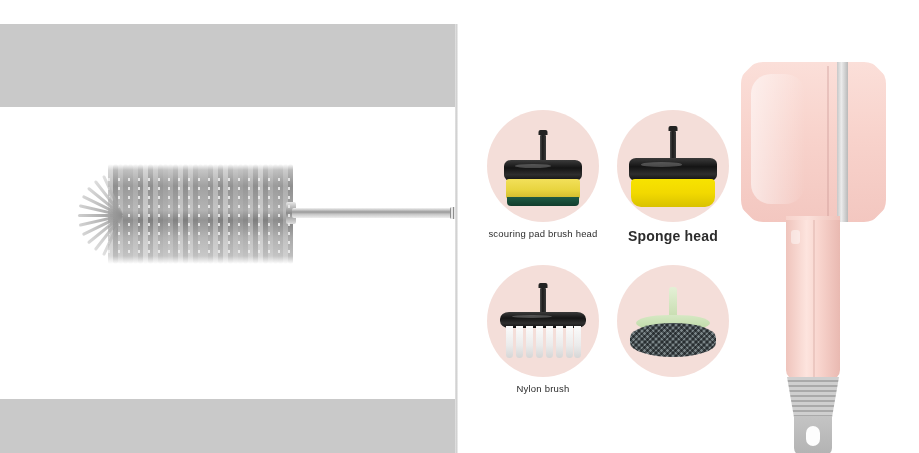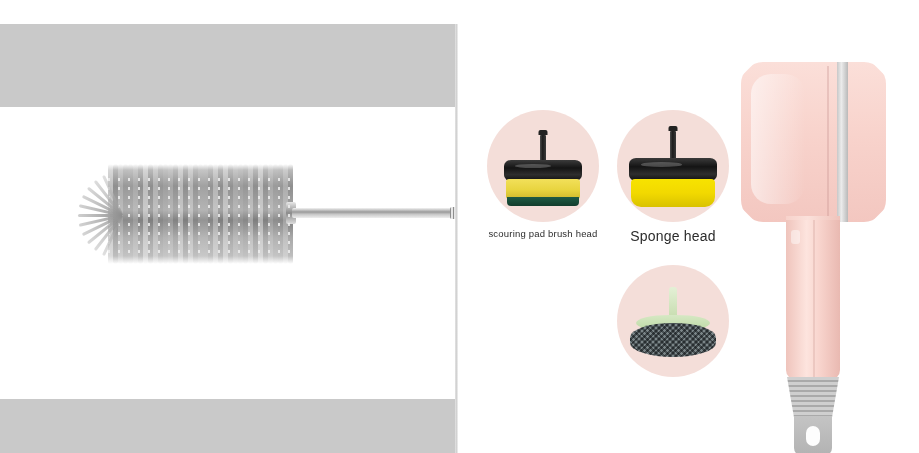"Sponge head" .lbl-lg { font-weight: none -> bold }
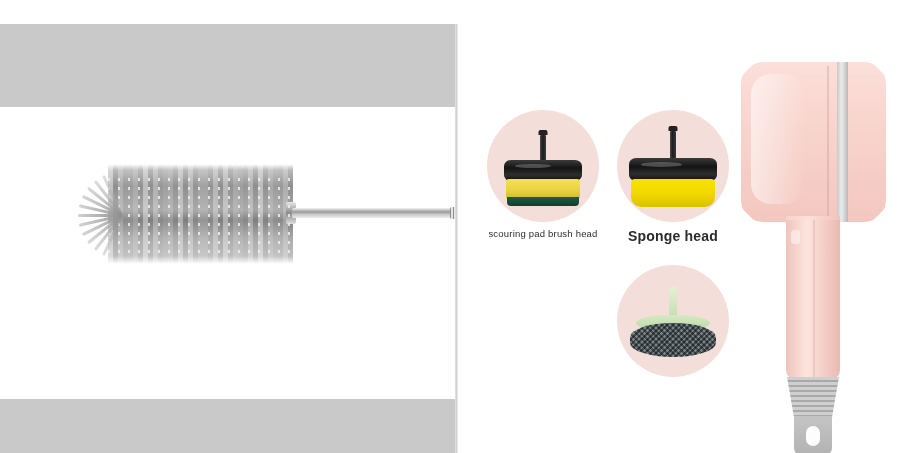"Nylon brush" div.head-cell { html: none -> <div> <div></div> <div> <div></div> <div></div> <div> <div></div> </div> <div> <div></div> <div></div> <div></div> <div></div> <div></div> <div></div> <div></div> <div></div> </div> </div> <div>Nylon brush</div> </div> }
